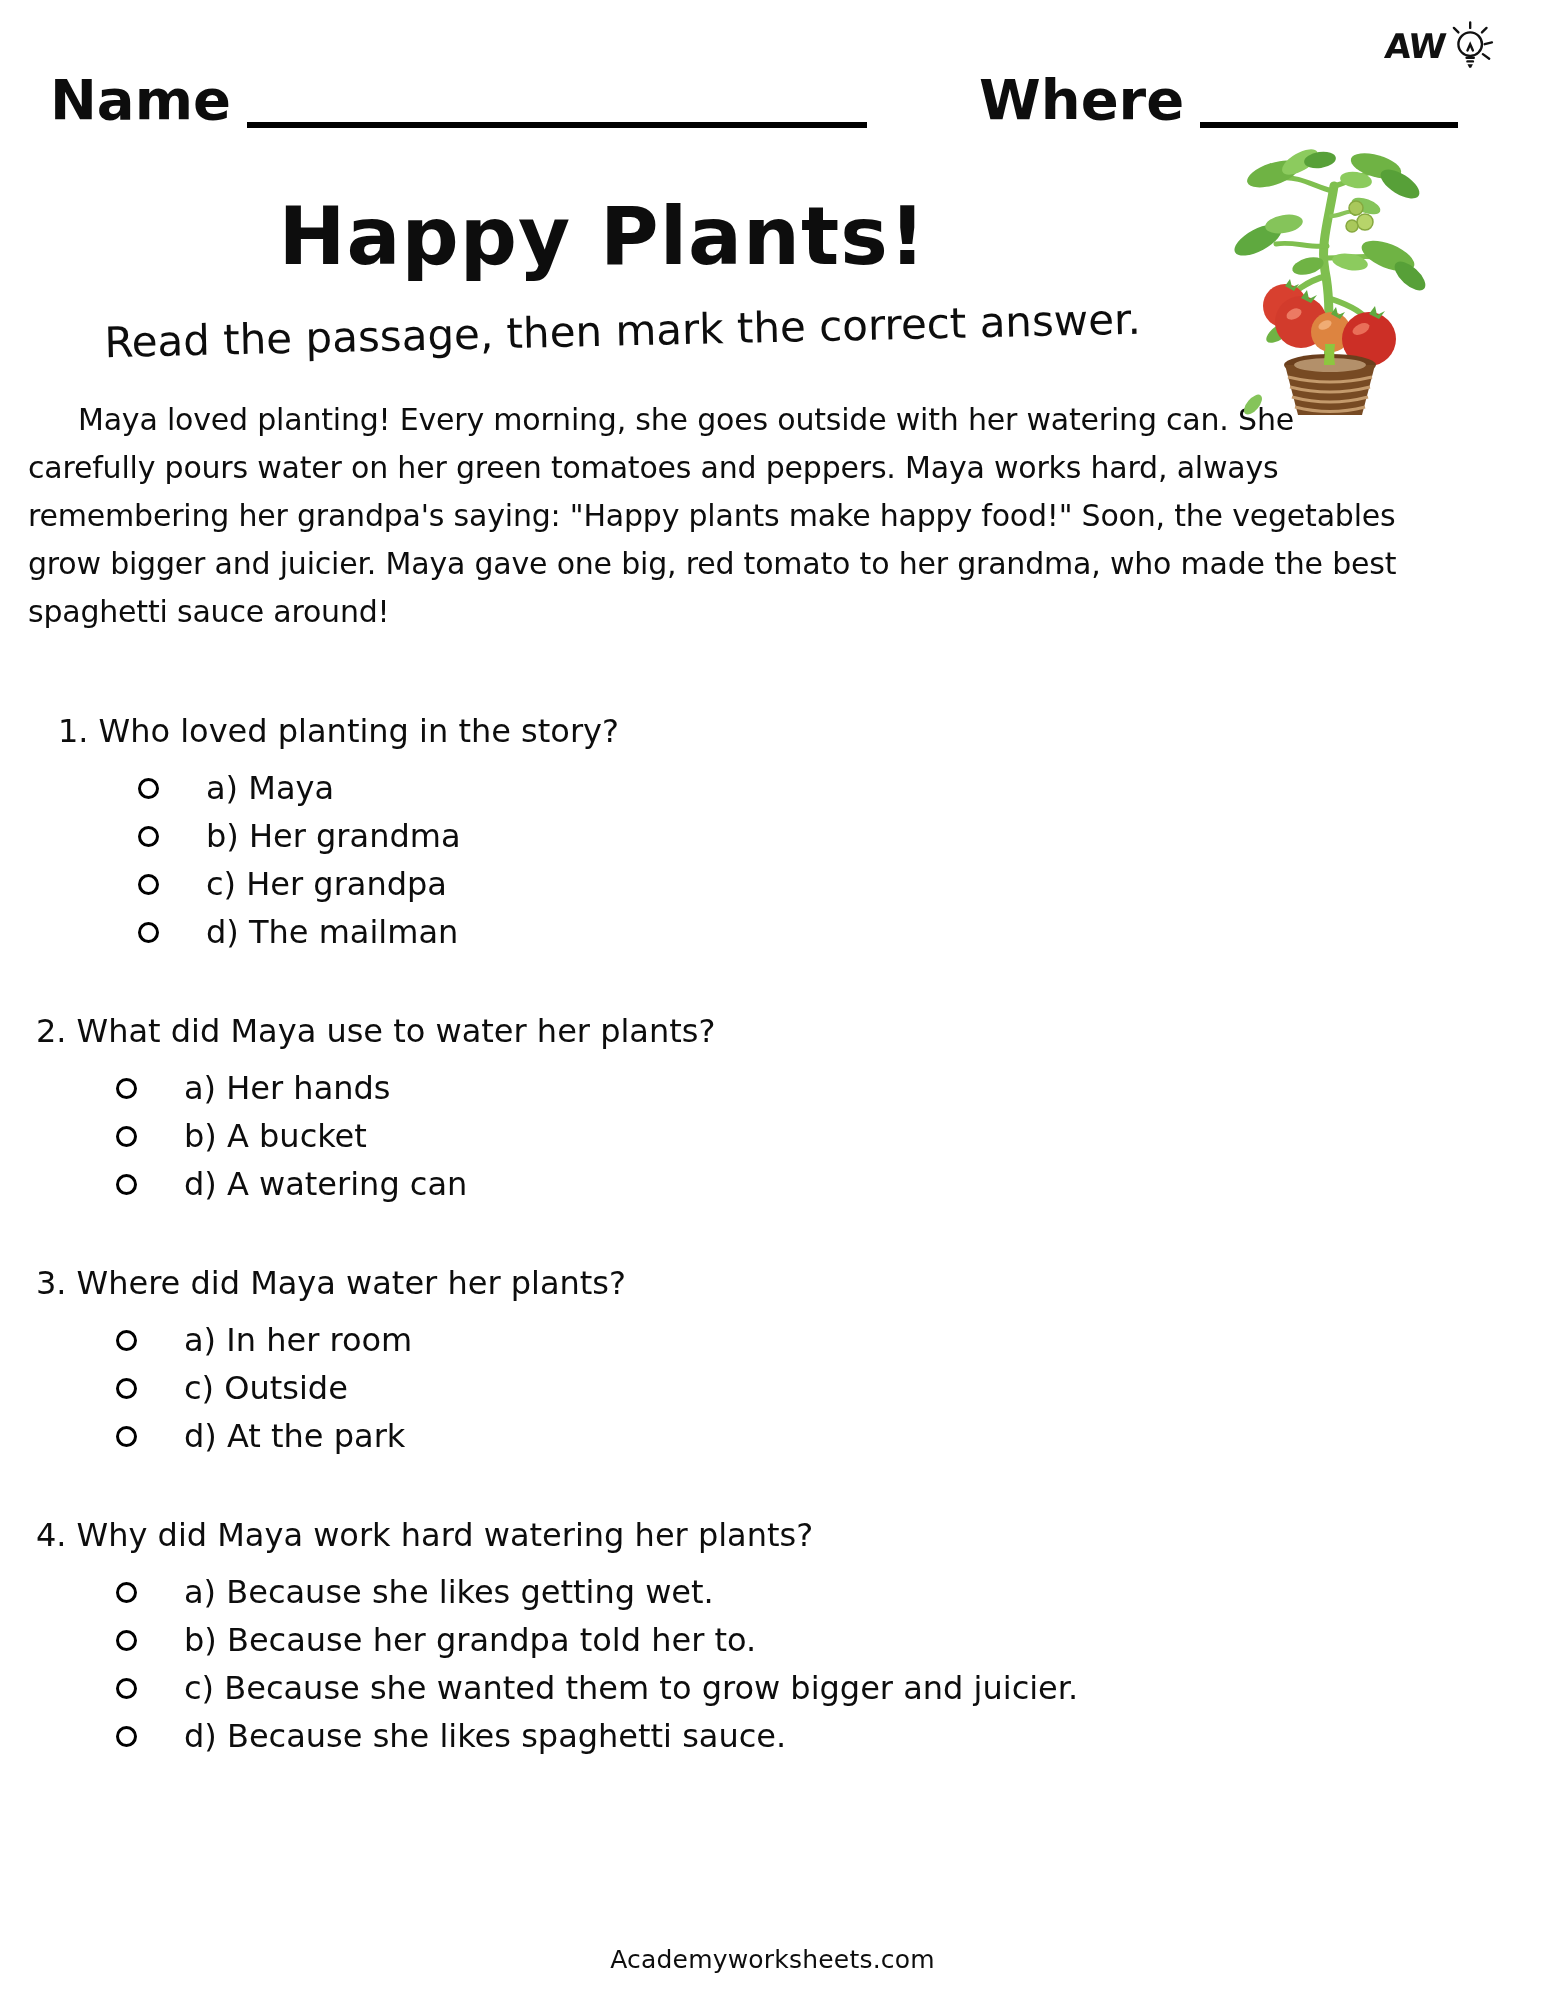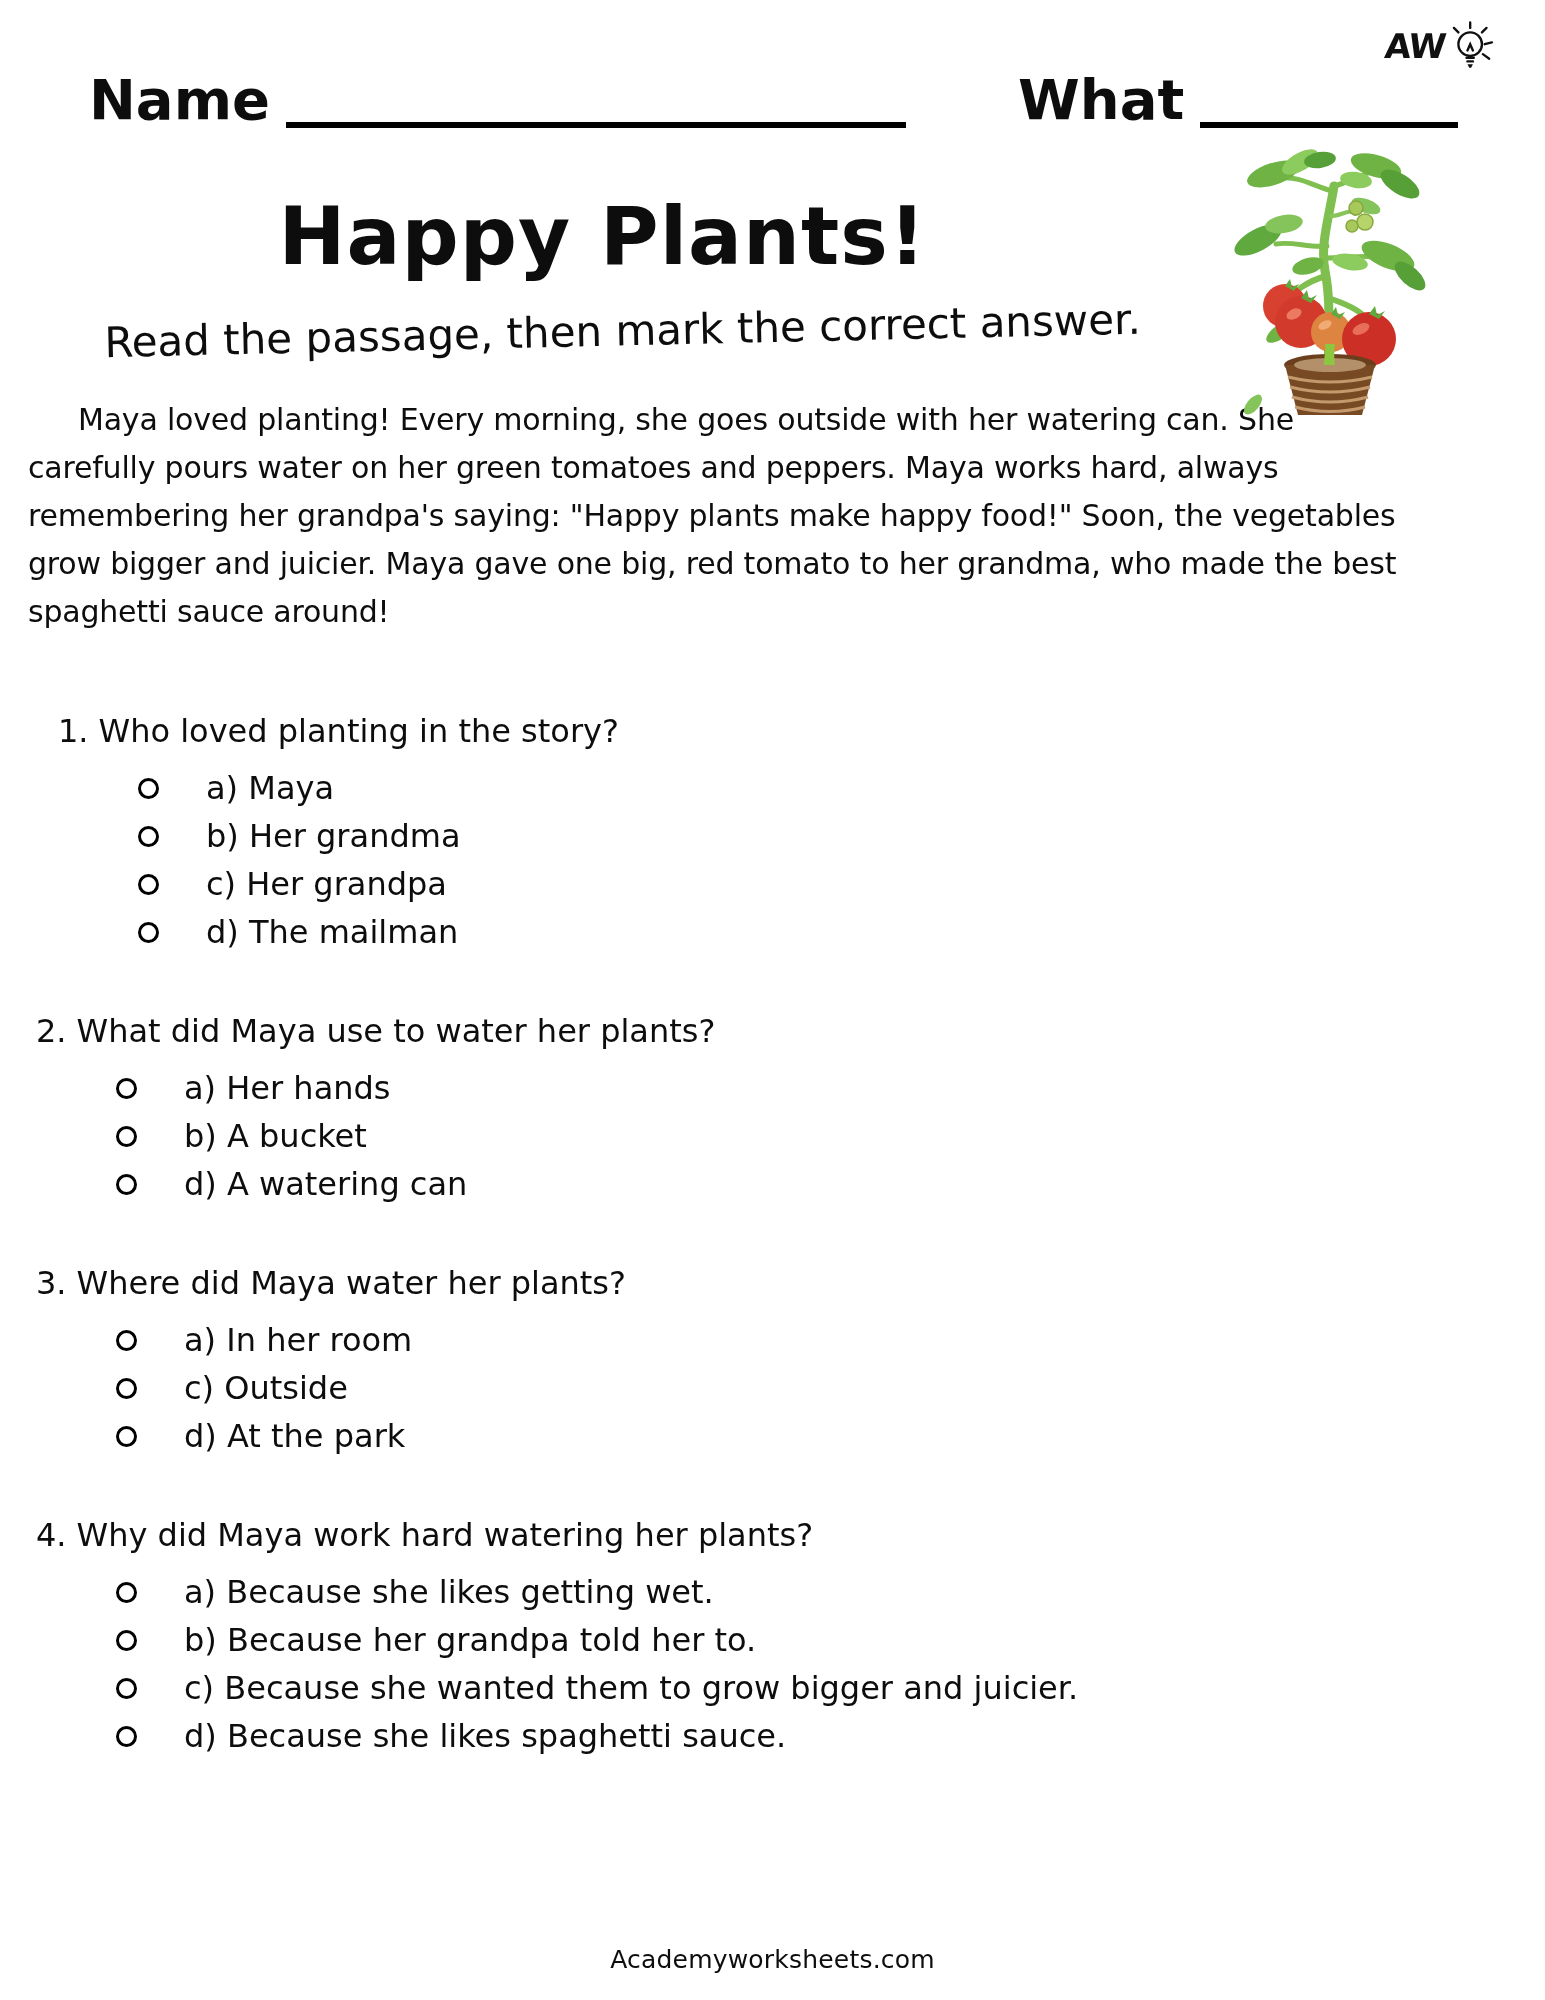"Name" .header-row { margin-left: 39px -> none }
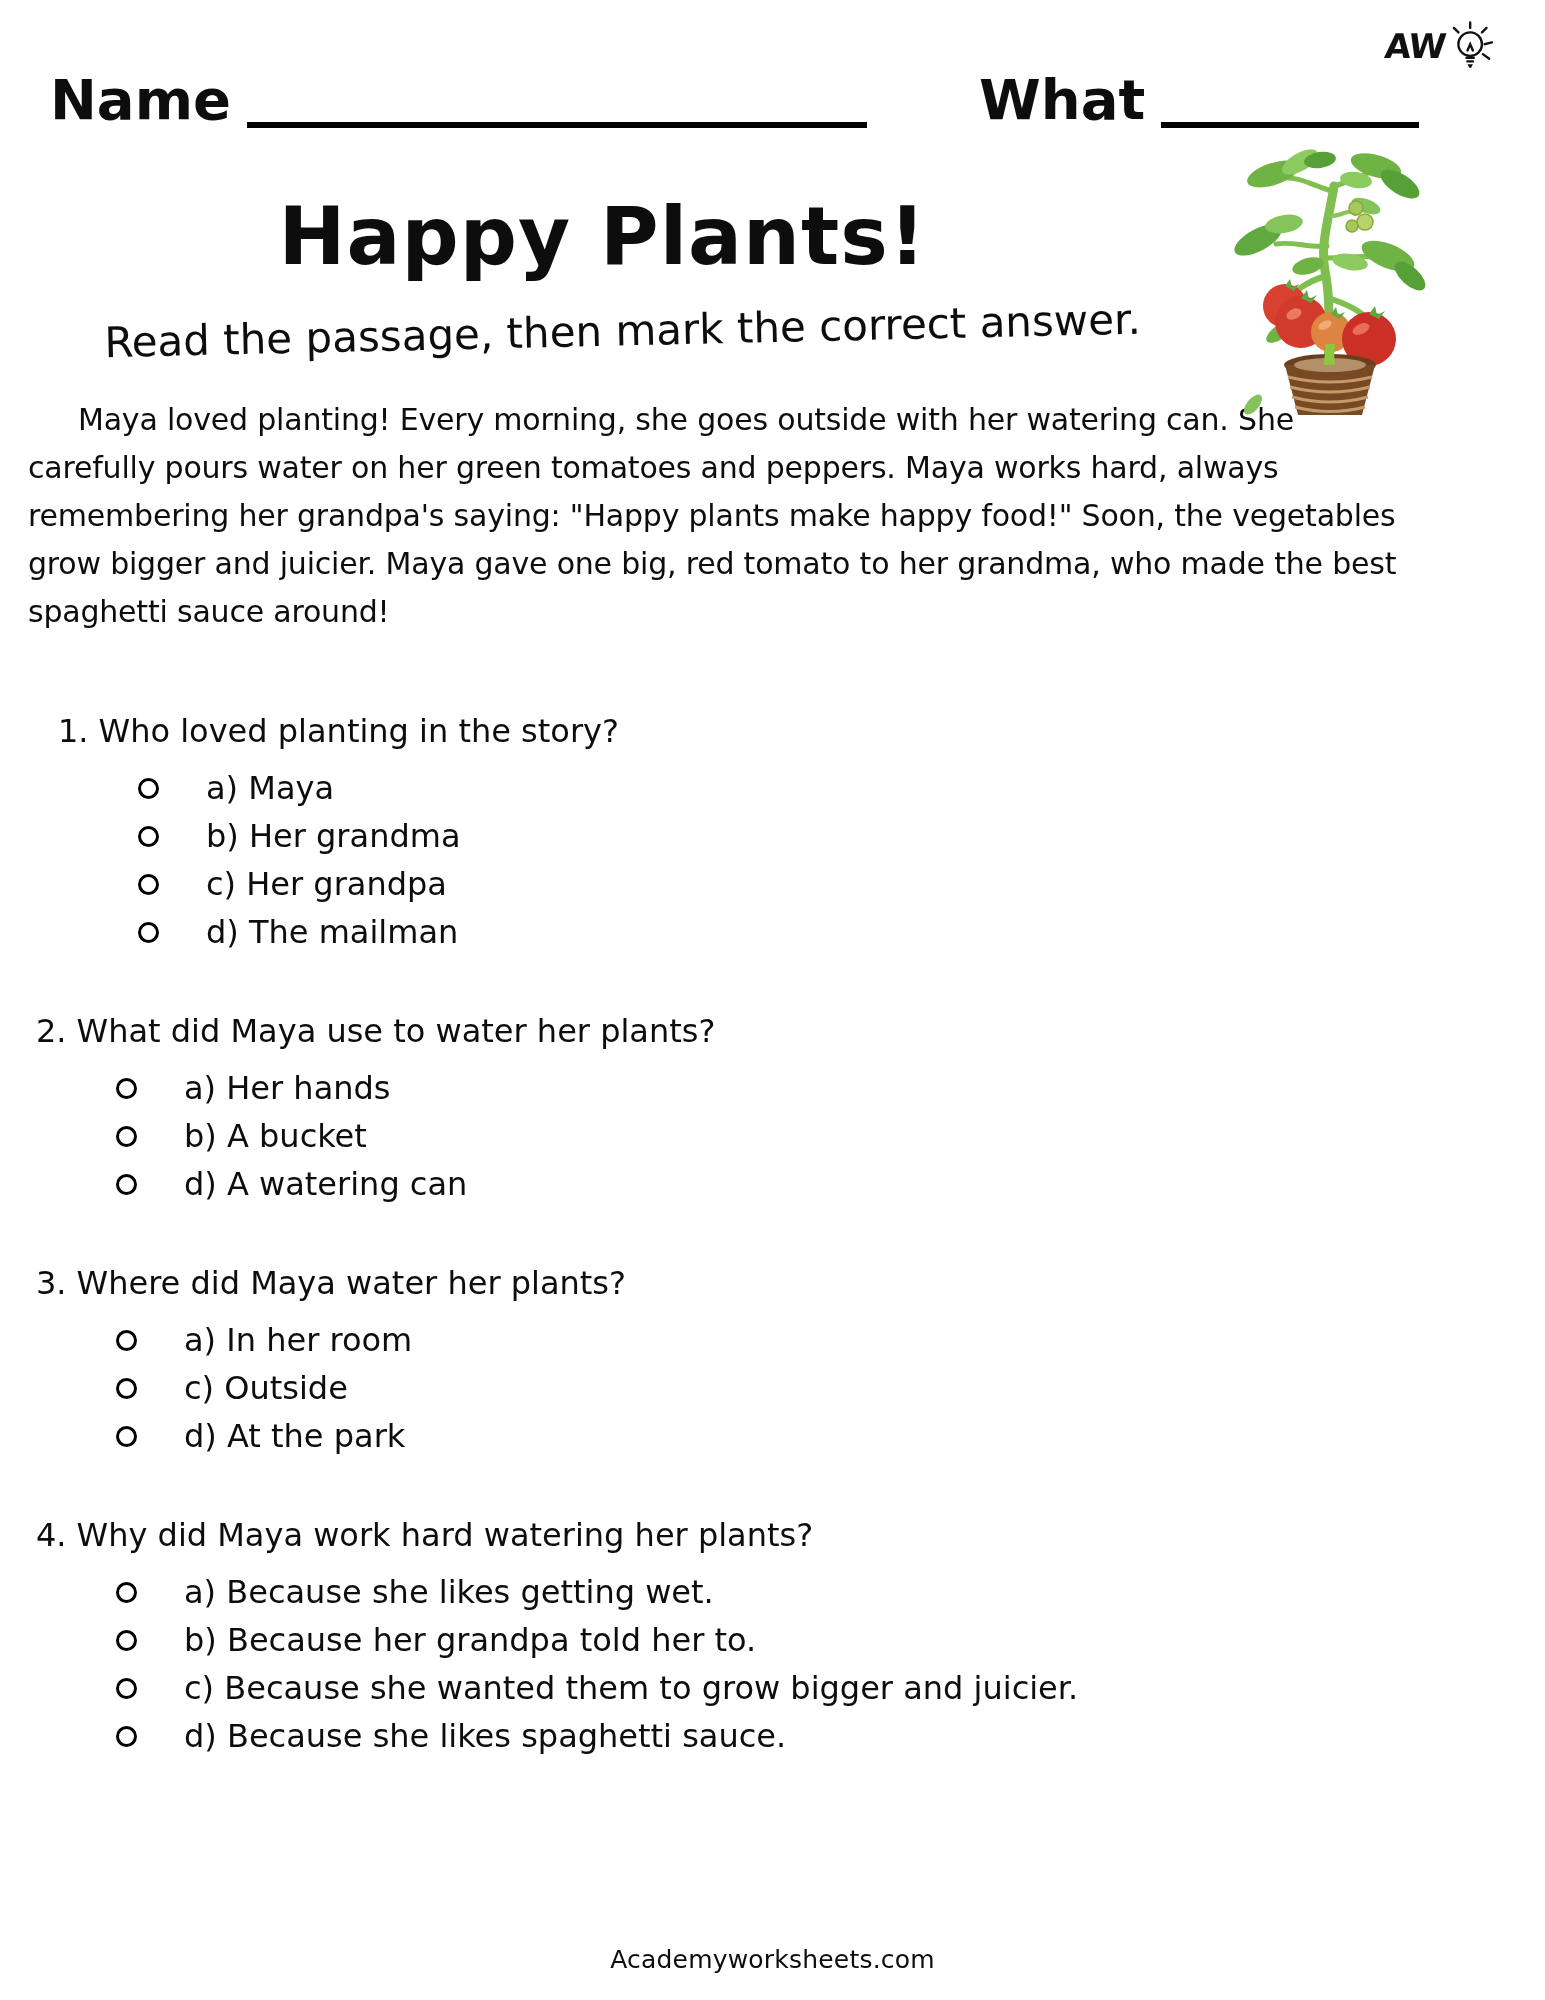"What" span.field-label { text: What -> Where }
